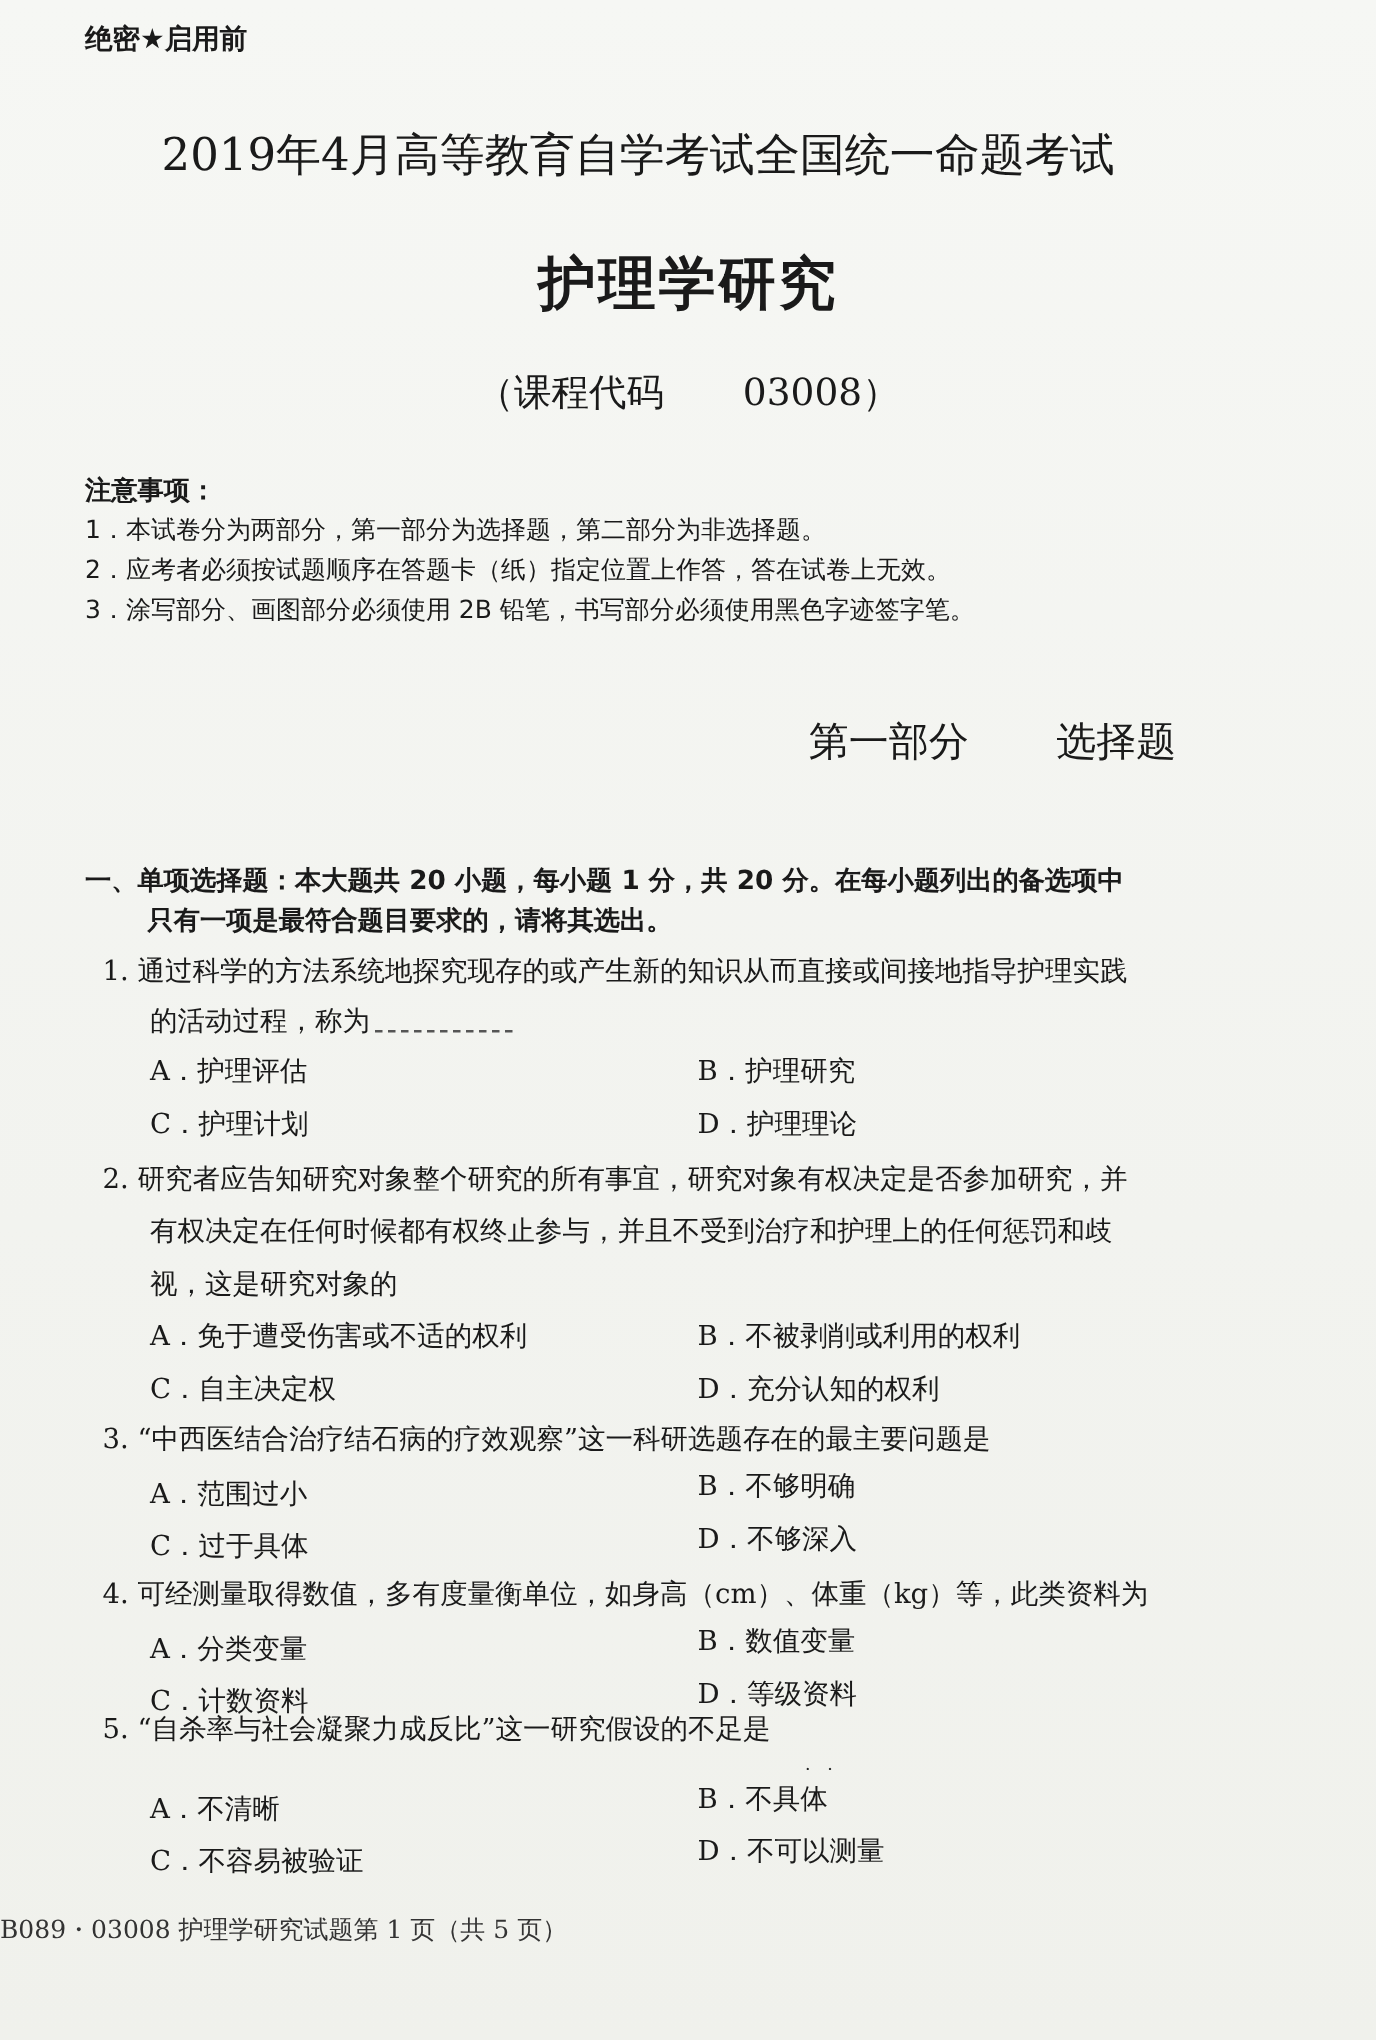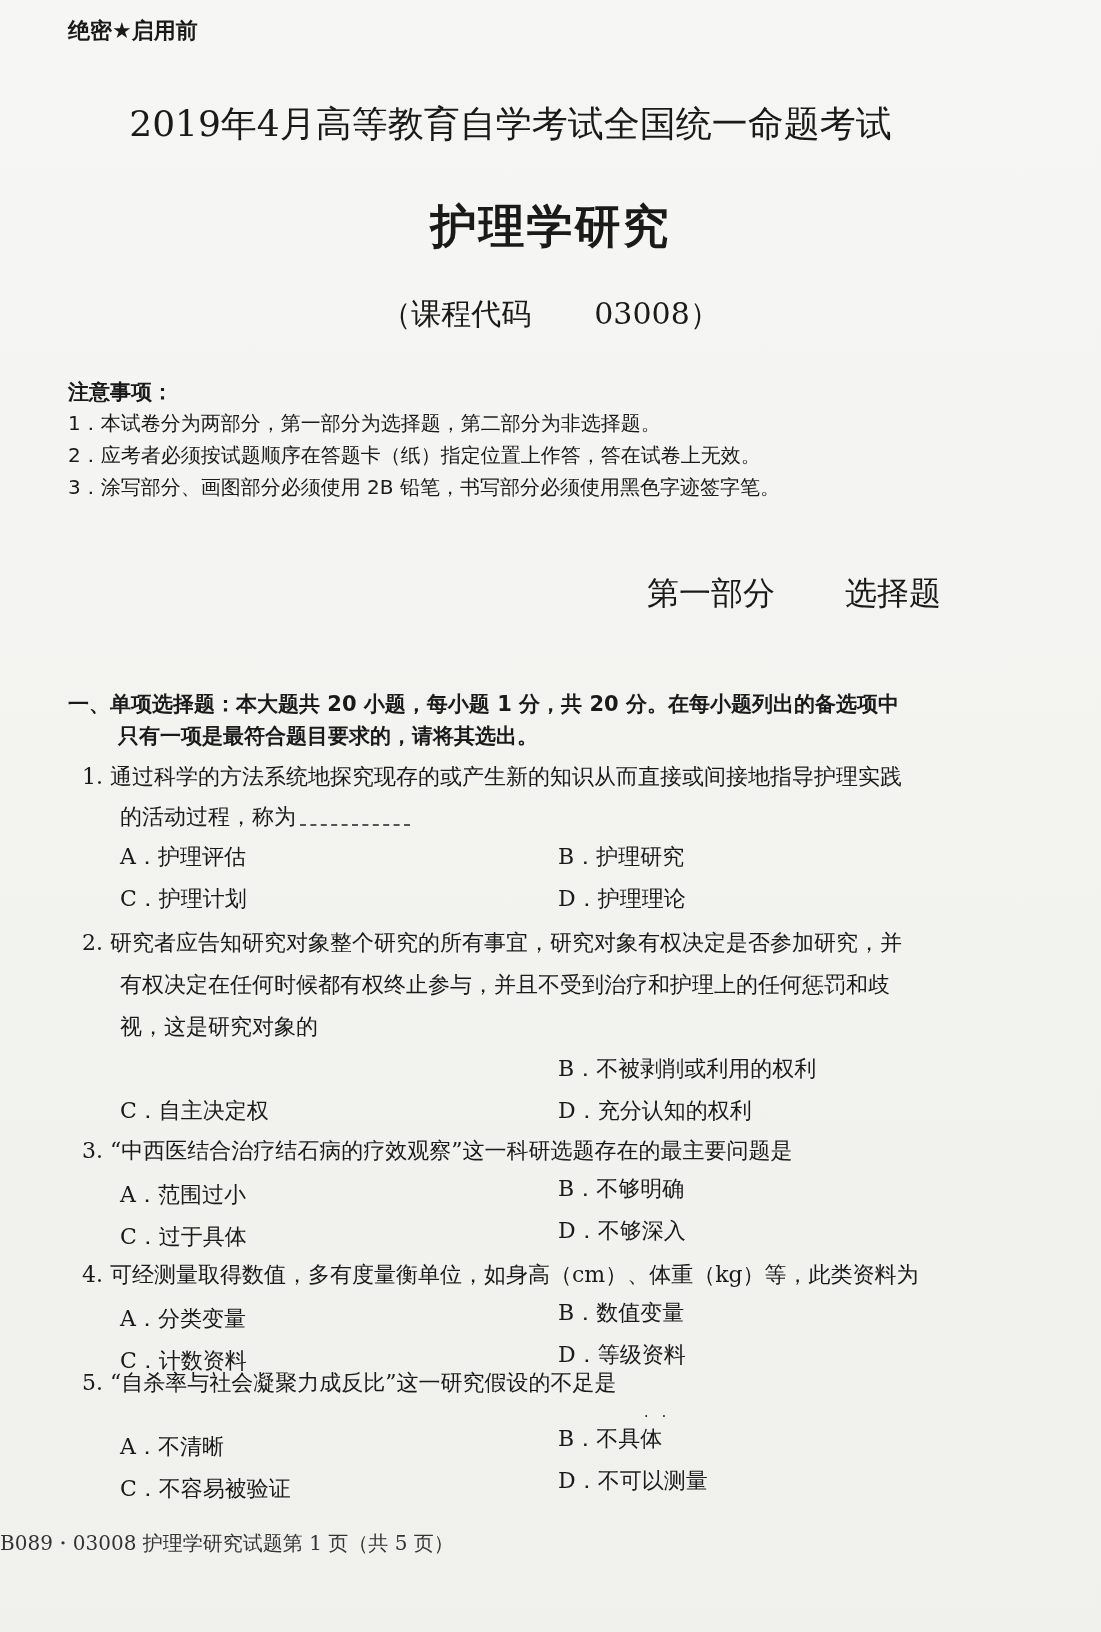"A．免于遭受伤害或不适的权利" div.abs { html: none -> <div>A．免于遭受伤害或不适的权利</div> }
